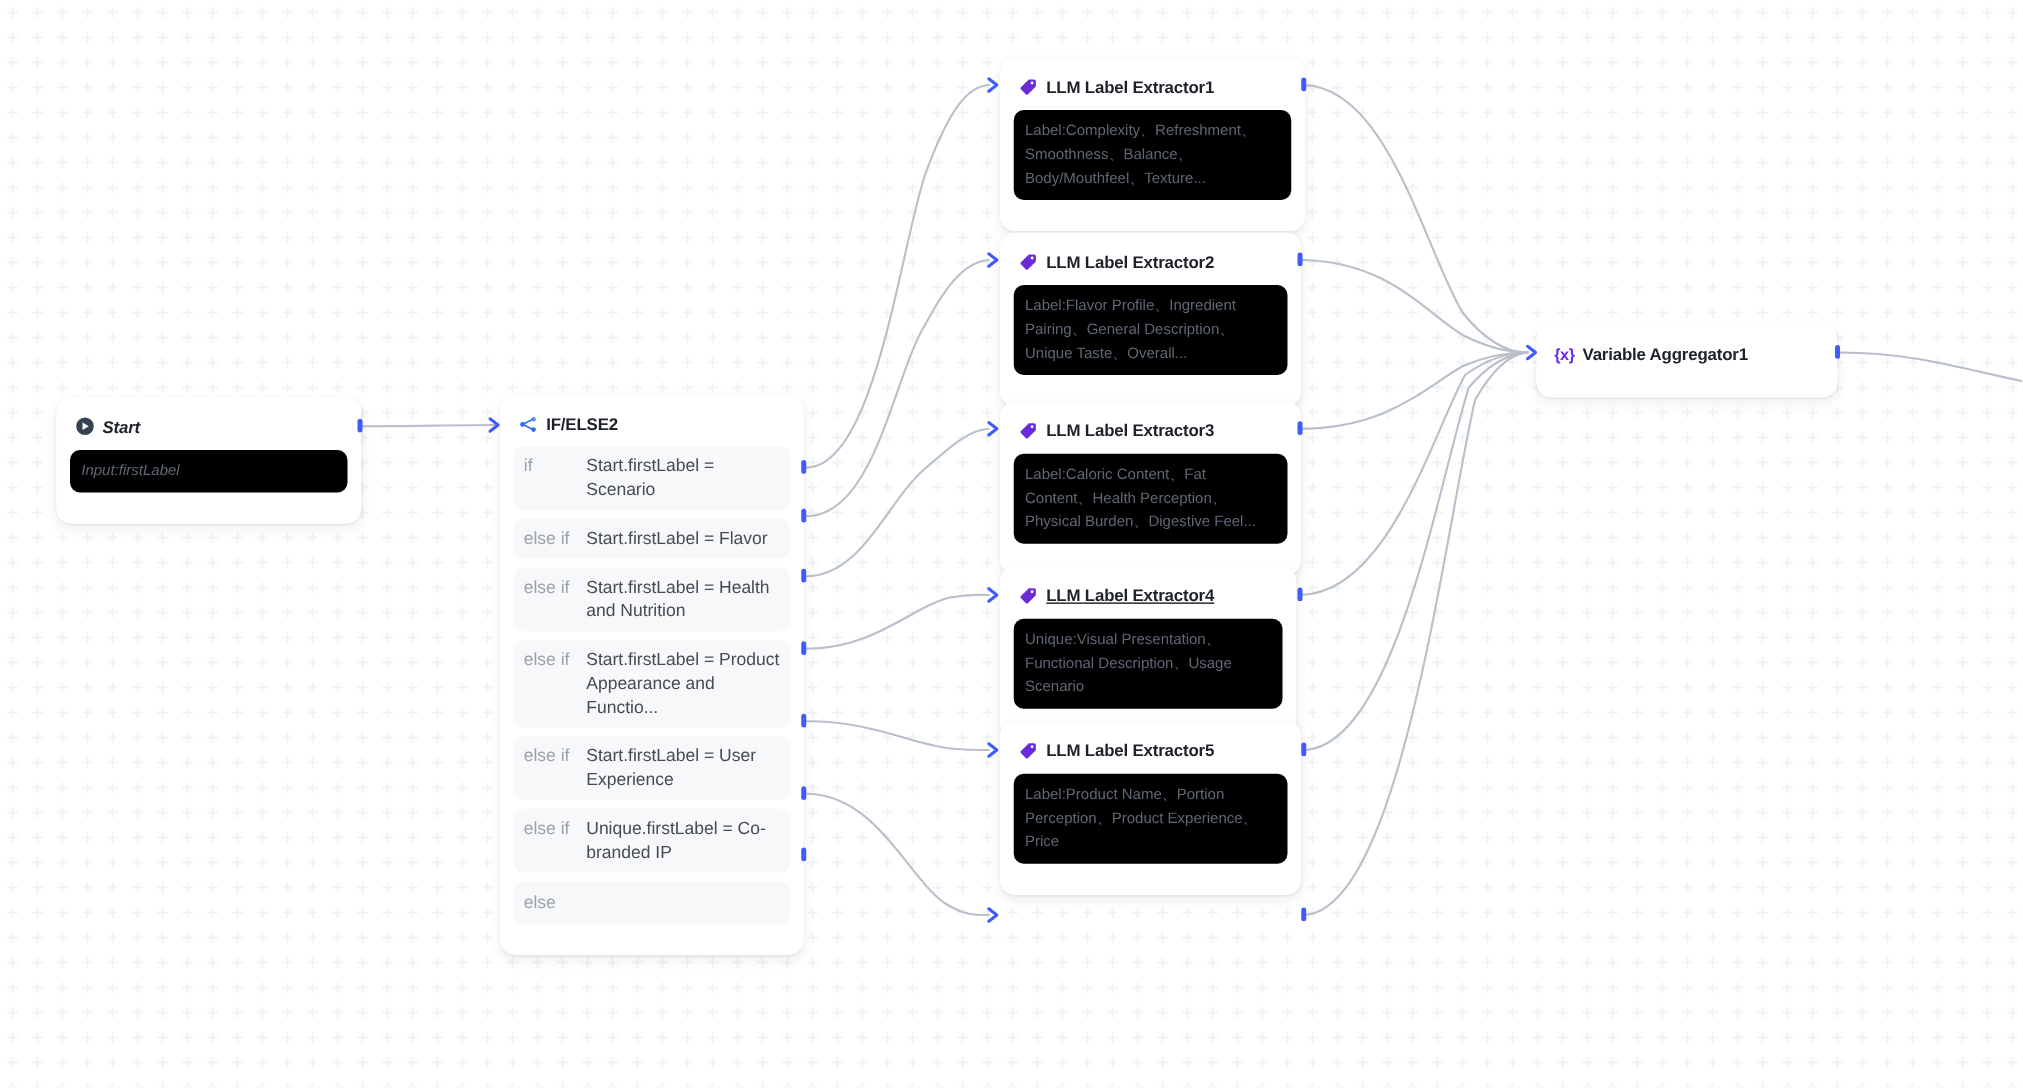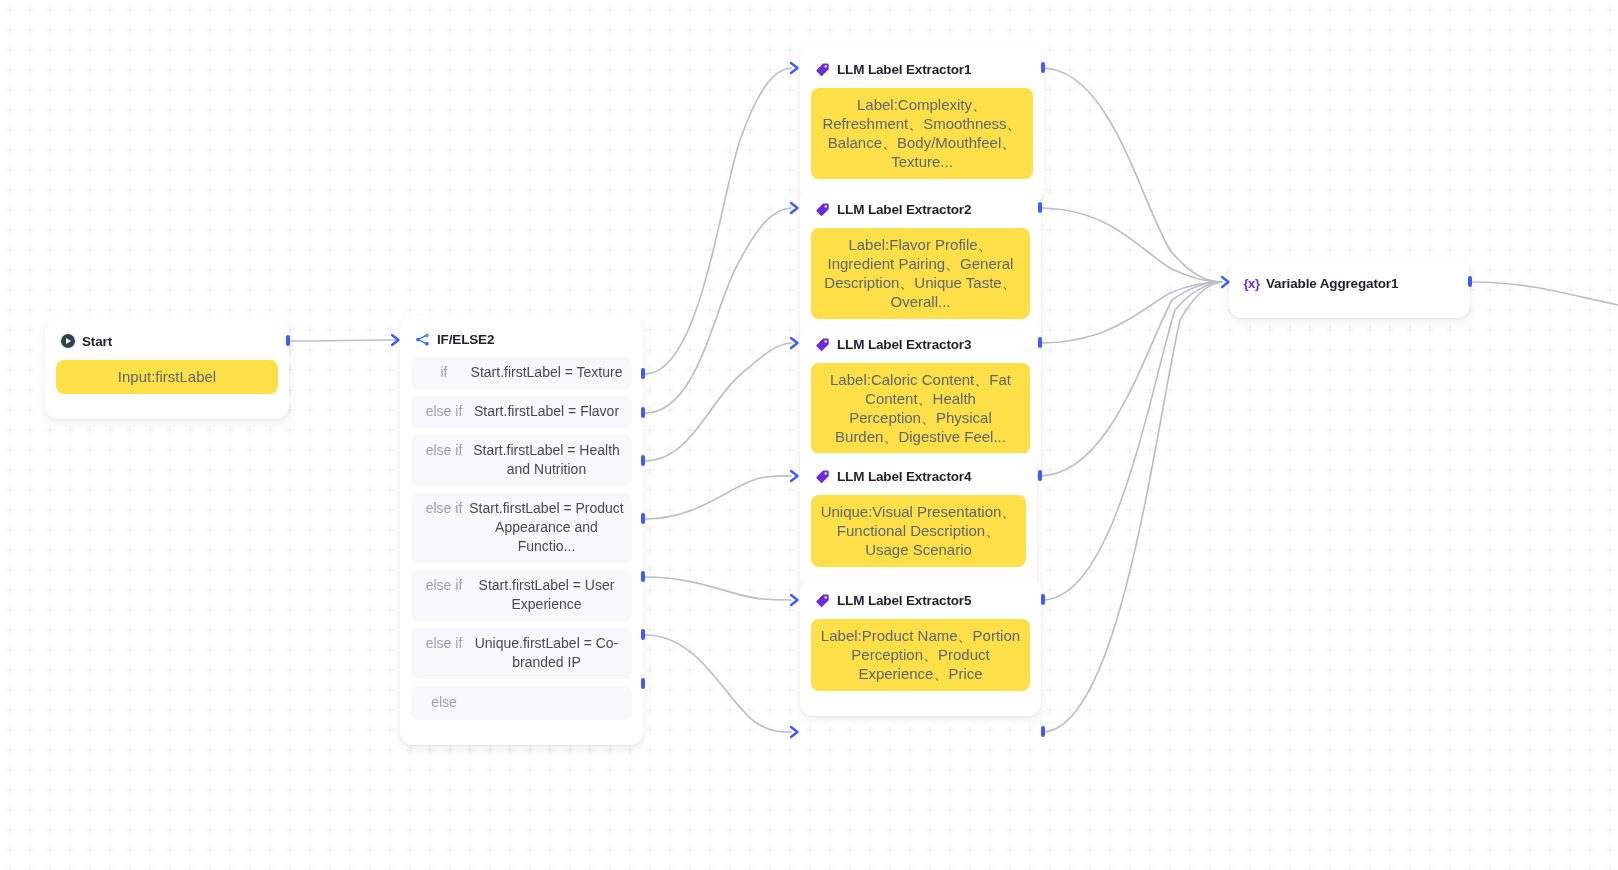"LLM Label Extractor1" .node { text-align: center -> none }
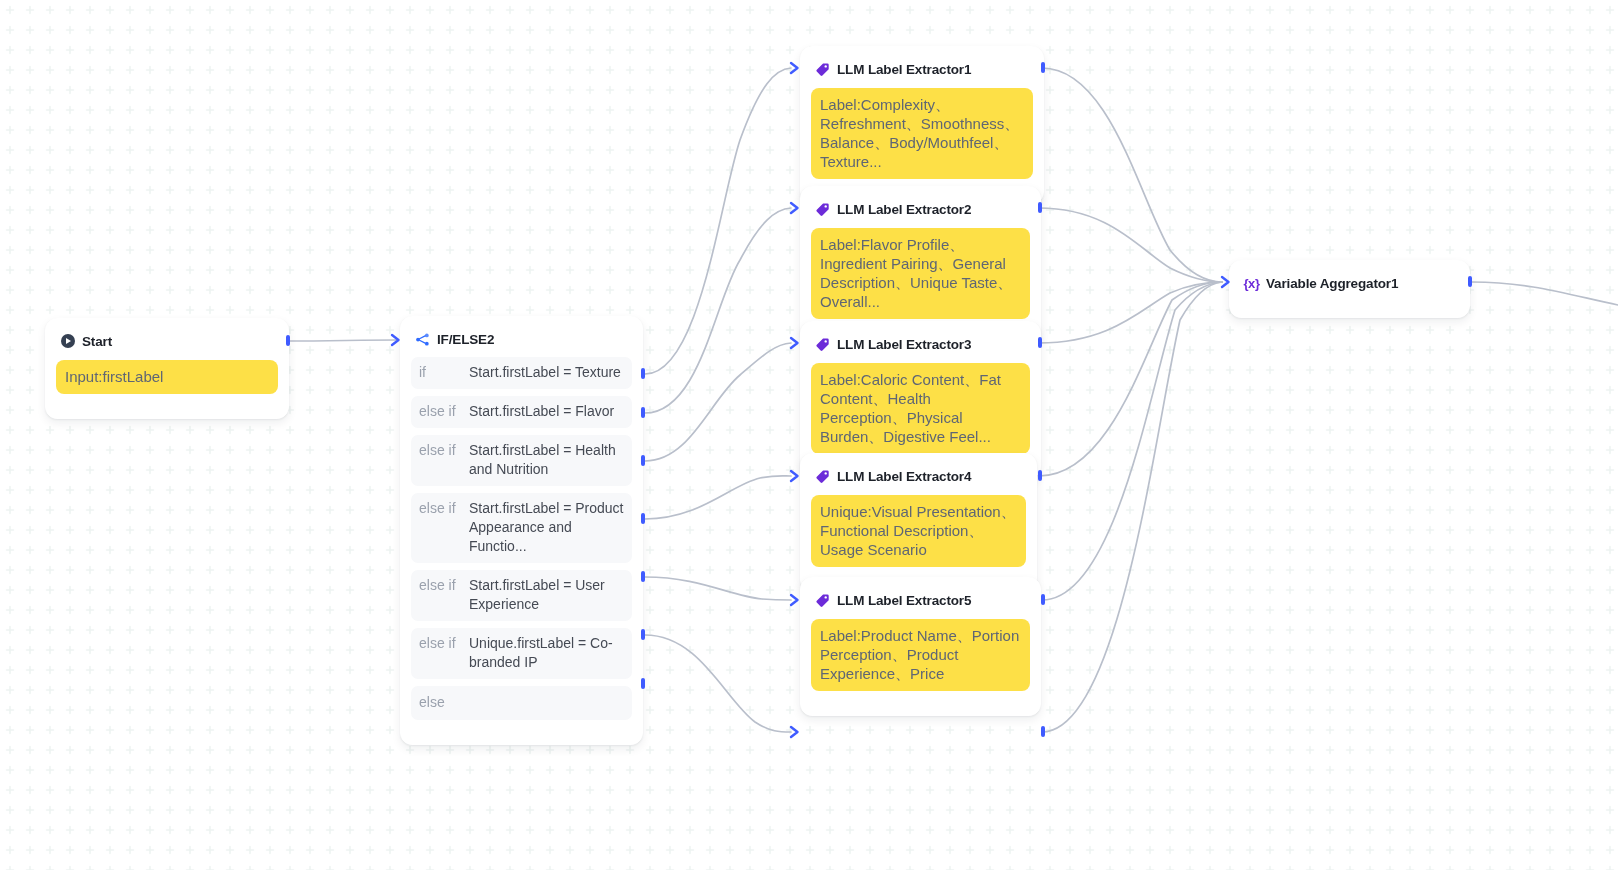"Label:Complexity、Refreshment、Smoothness、" .node-desc { background: #fde047 -> #000000; font-size: 15px -> 12px }
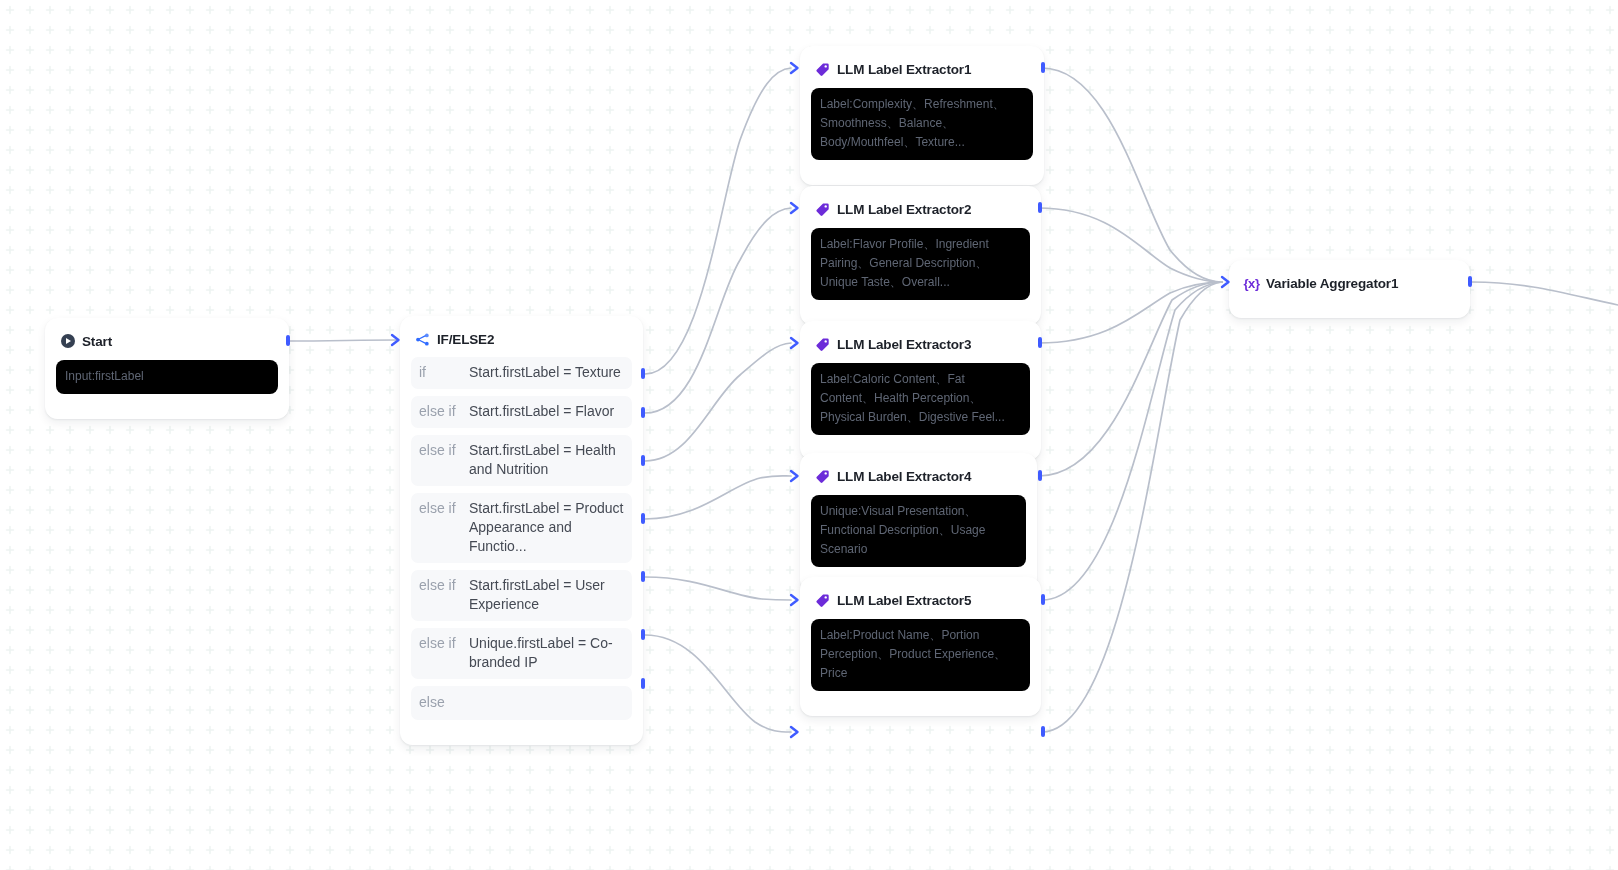"Start" div.node { font-style: none -> italic }
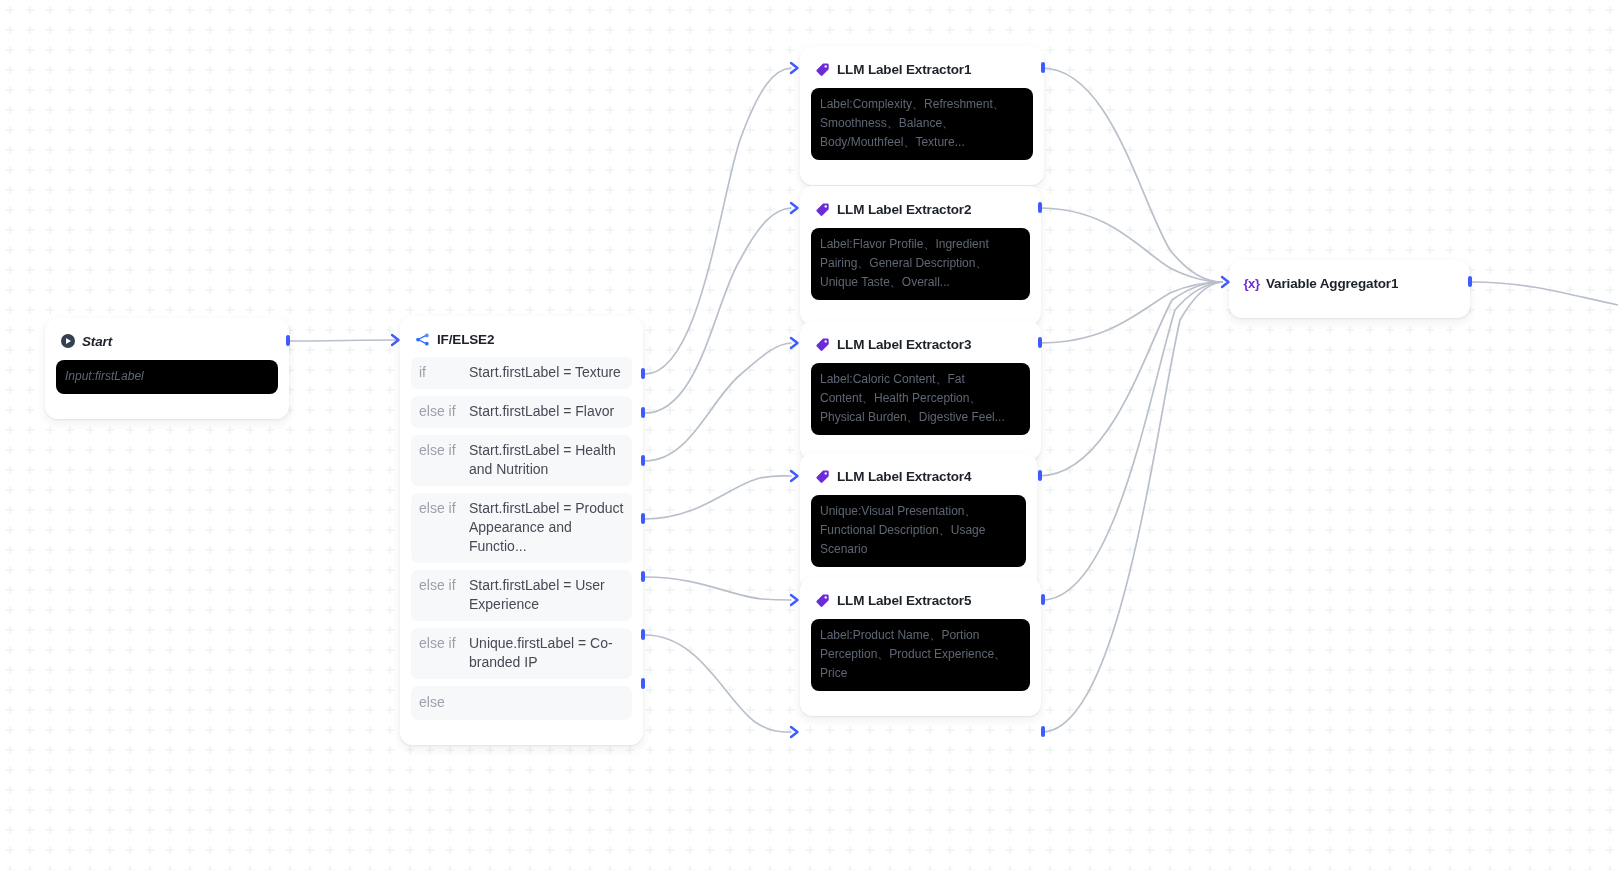"Start.firstLabel = Texture" span.cond-val { text: Texture -> Scenario }
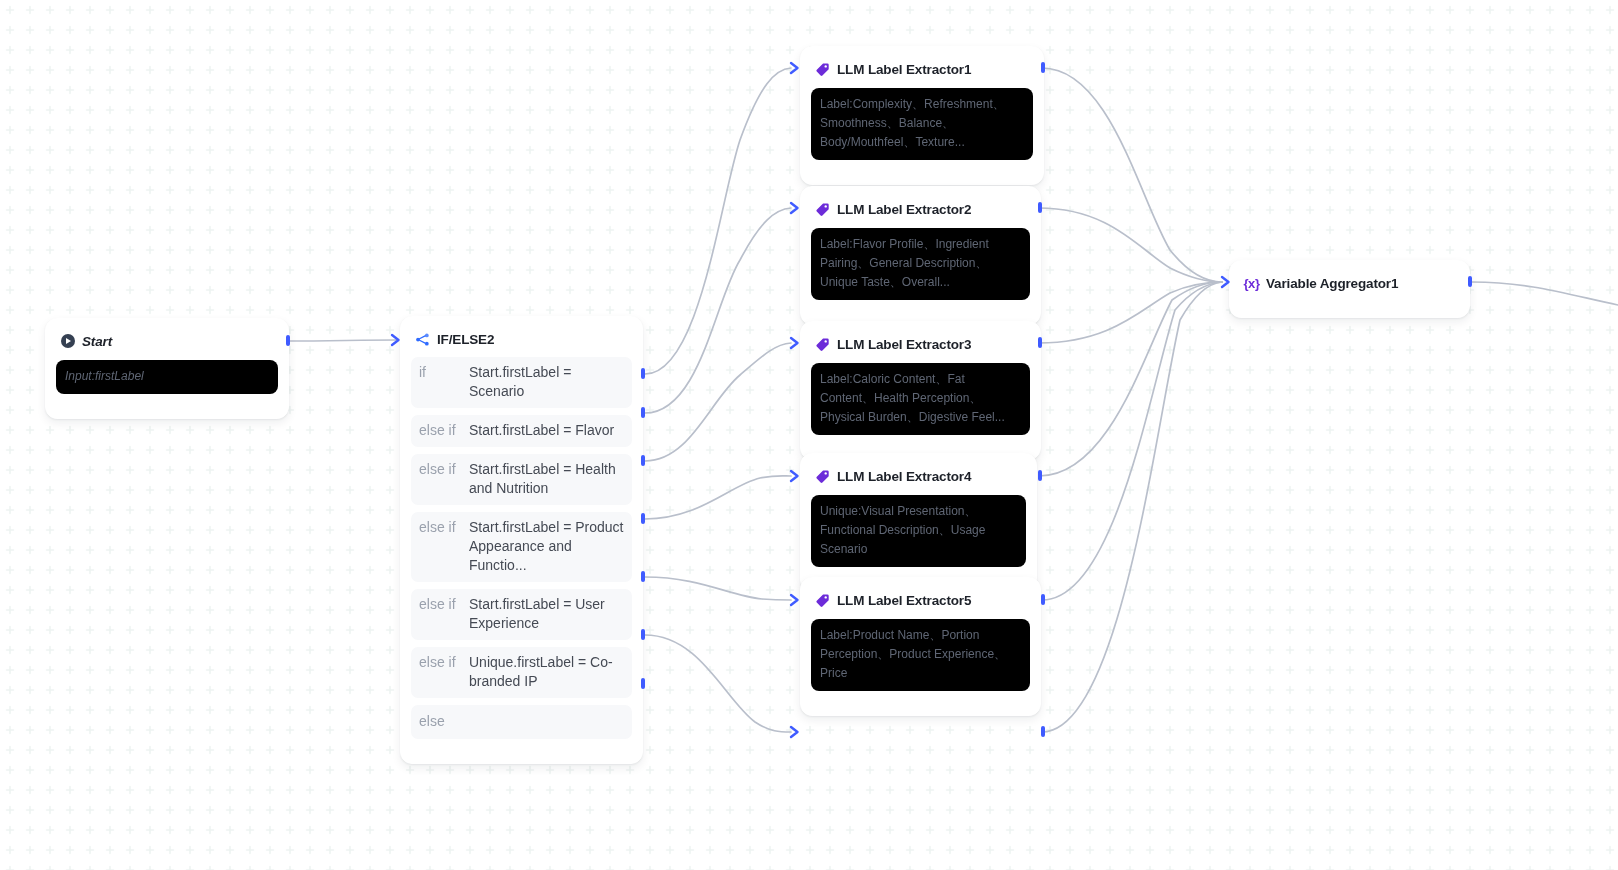"LLM Label Extractor4" div.node { text-decoration: none -> underline }
